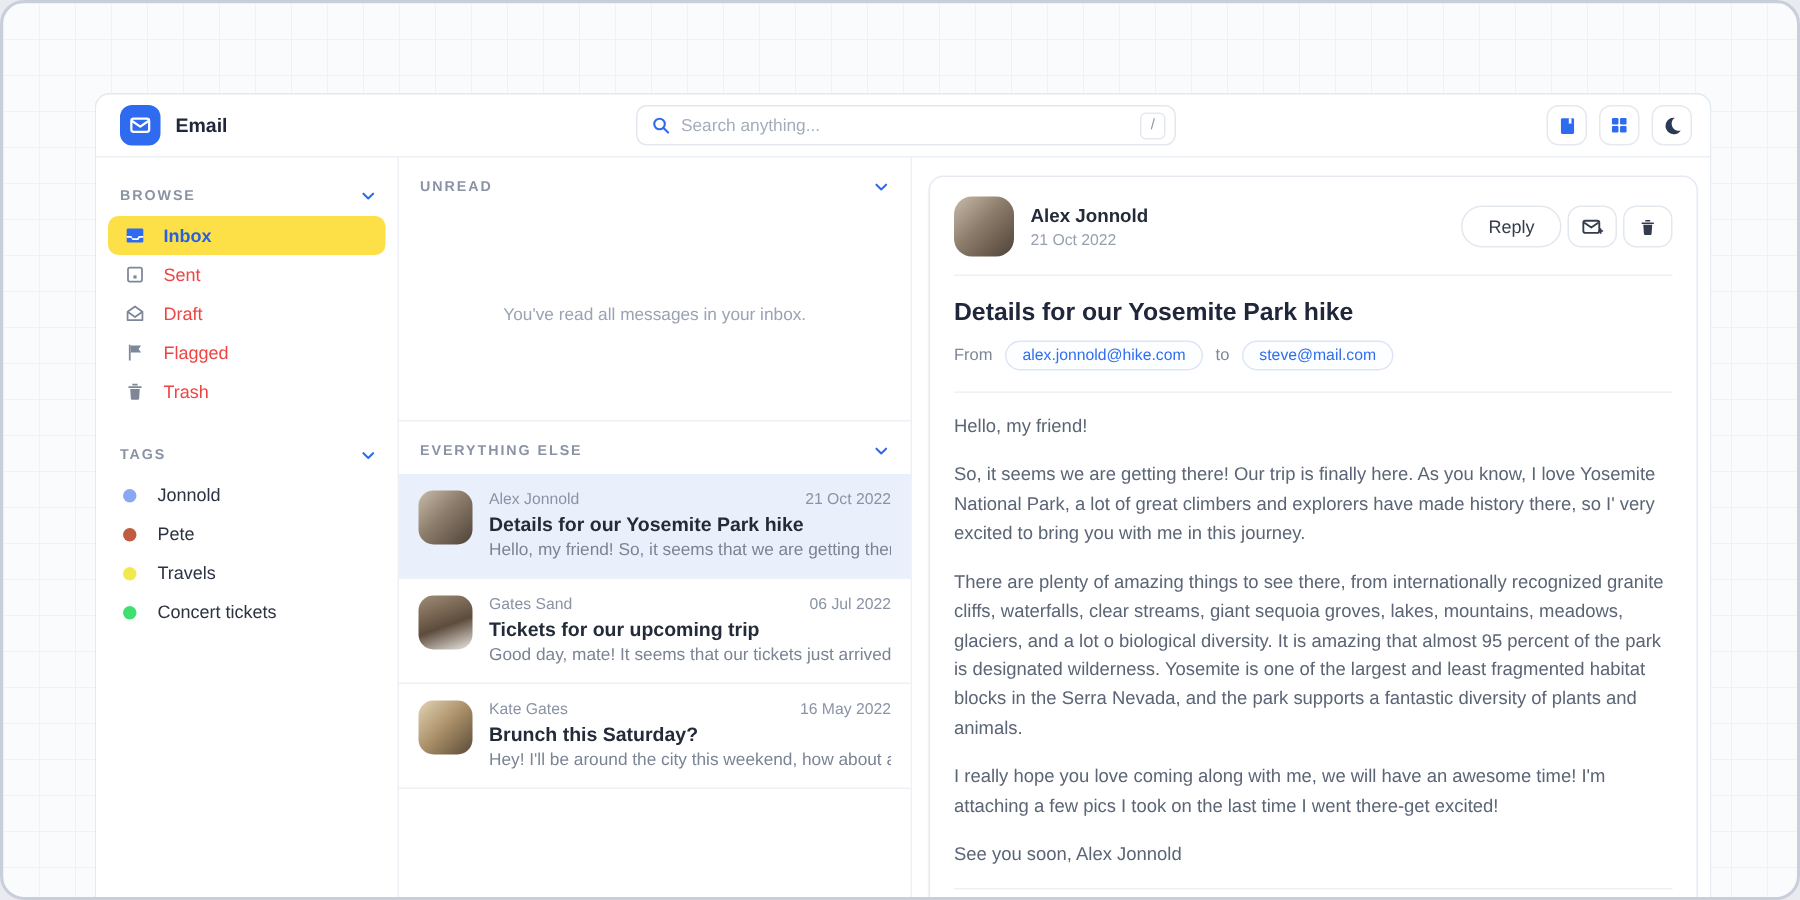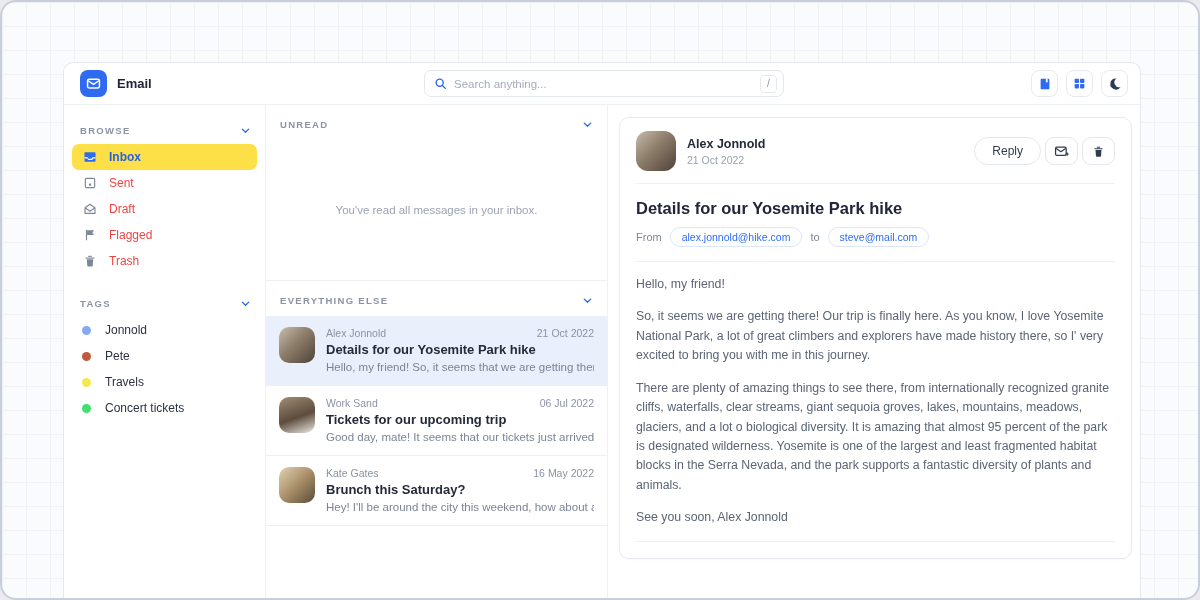"Work Sand" span.msg-sender { text: Work -> Gates }
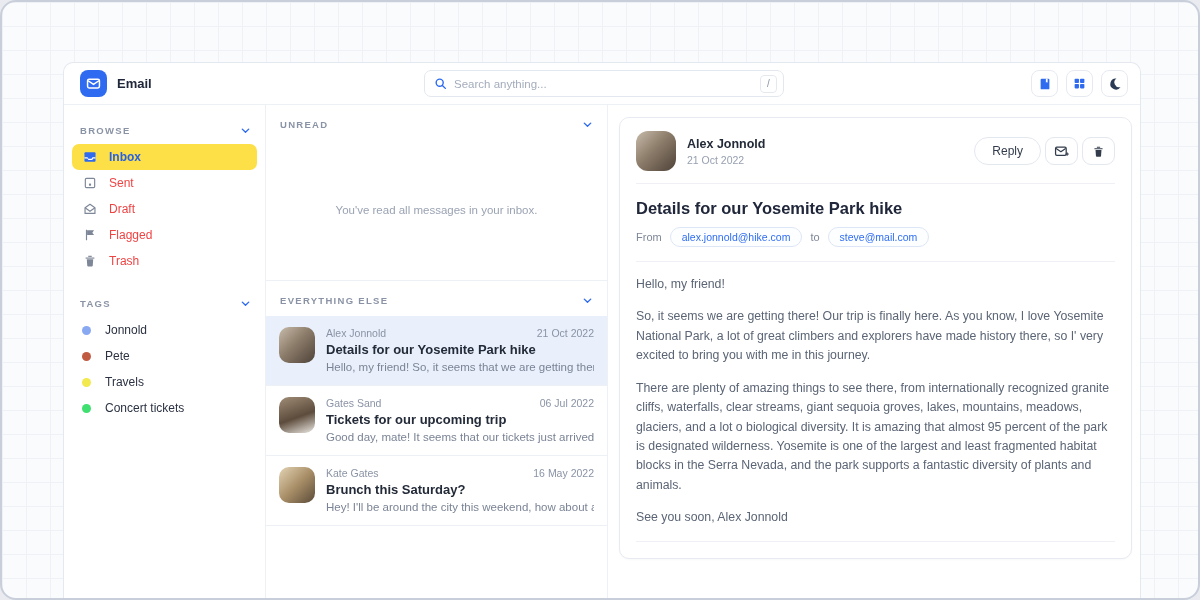"I really hope you love" p { html: none -> <p>I really hope you love coming along with me, we will have an awesome time! I'm attaching a few pics I took on the last time I went there-get excited!</p> }
